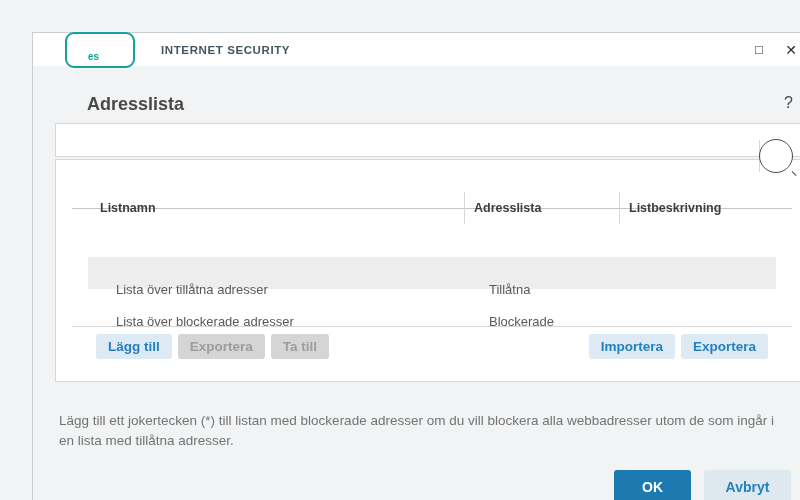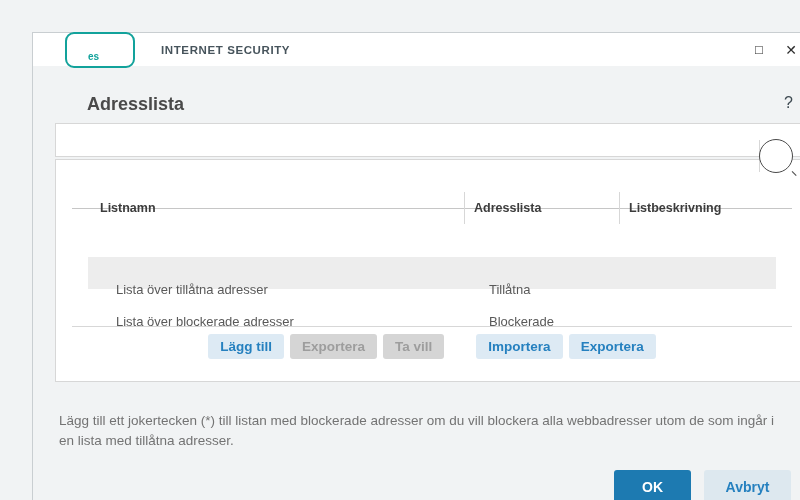"Lägg till" .panel-footer { justify-content: center -> space-between }
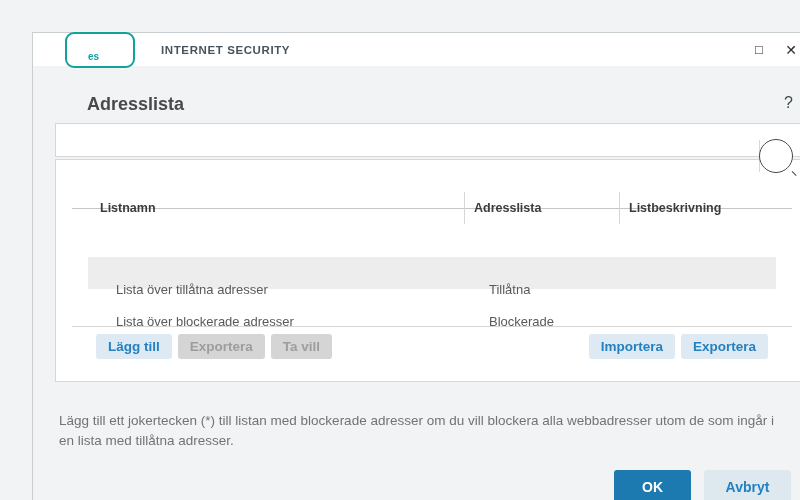"Ta vill" button.btn { text: vill -> till }
